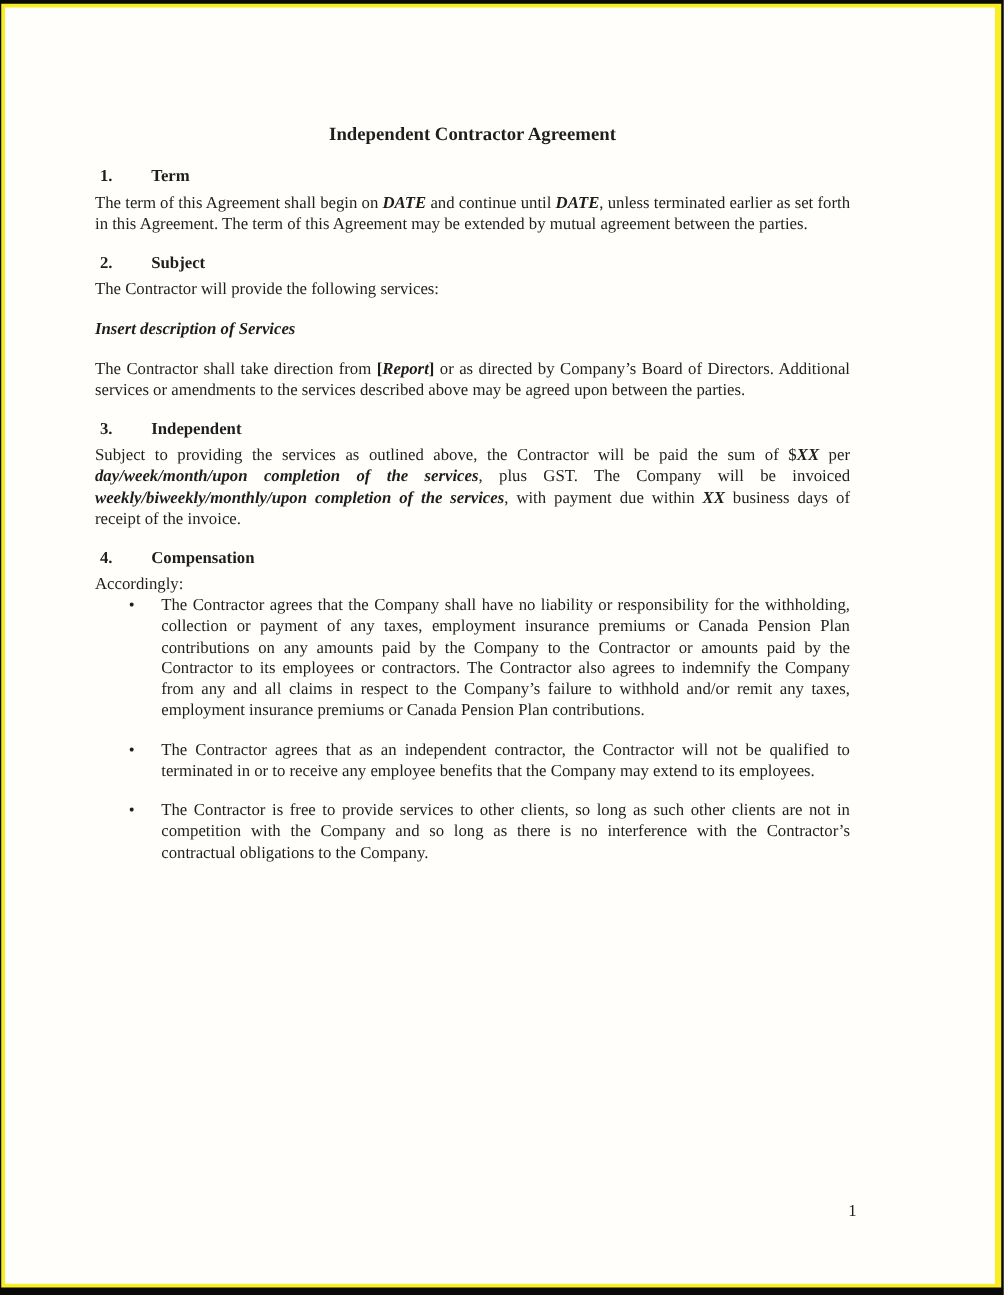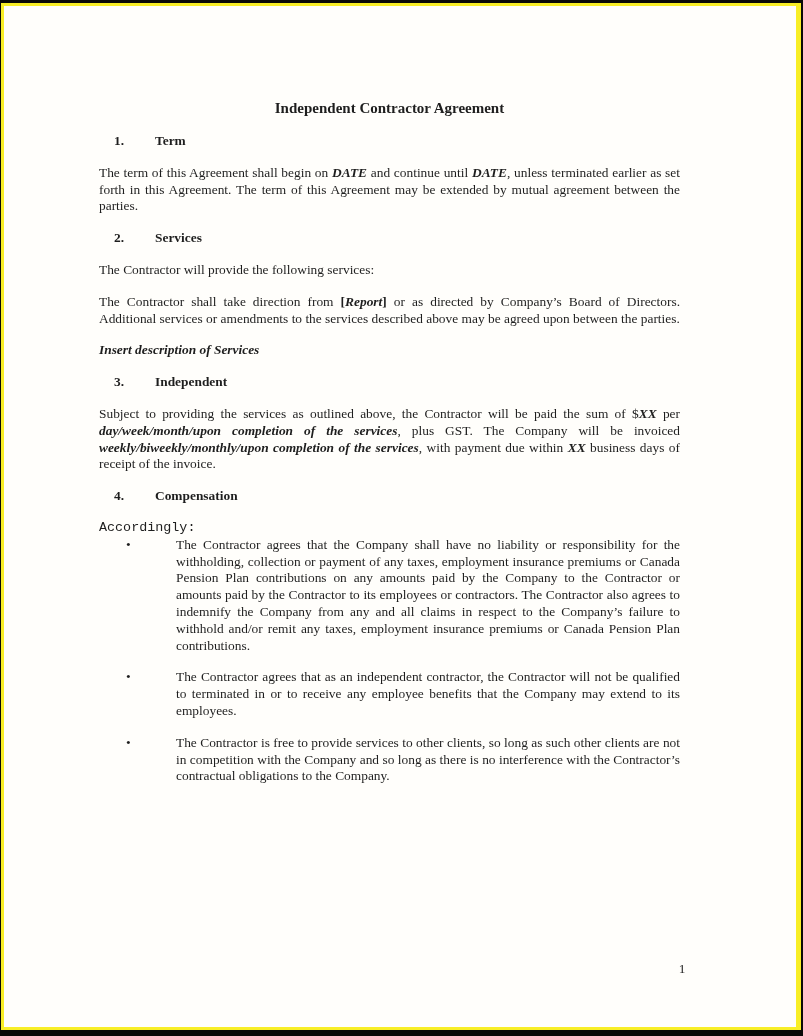"Independent Contractor Agreement" .paper { padding: 93px 116px 0 95px -> 93px 116px 0 72px }
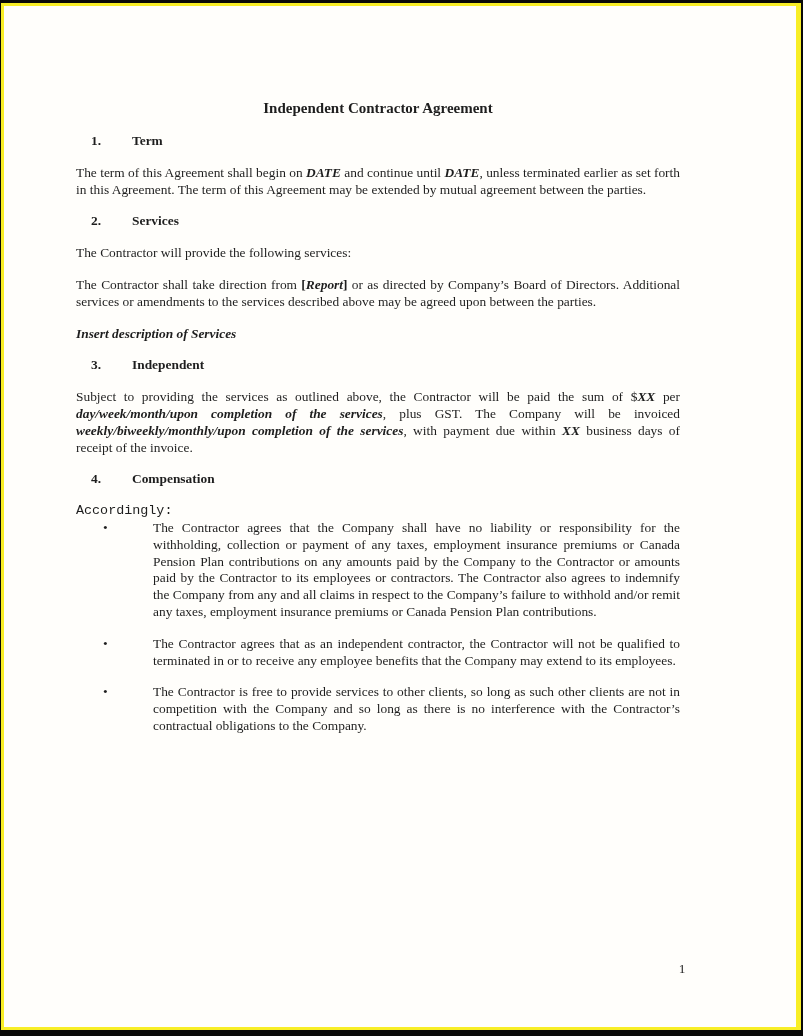"1. Term" .sec-heading { margin: 15px -> 4px }
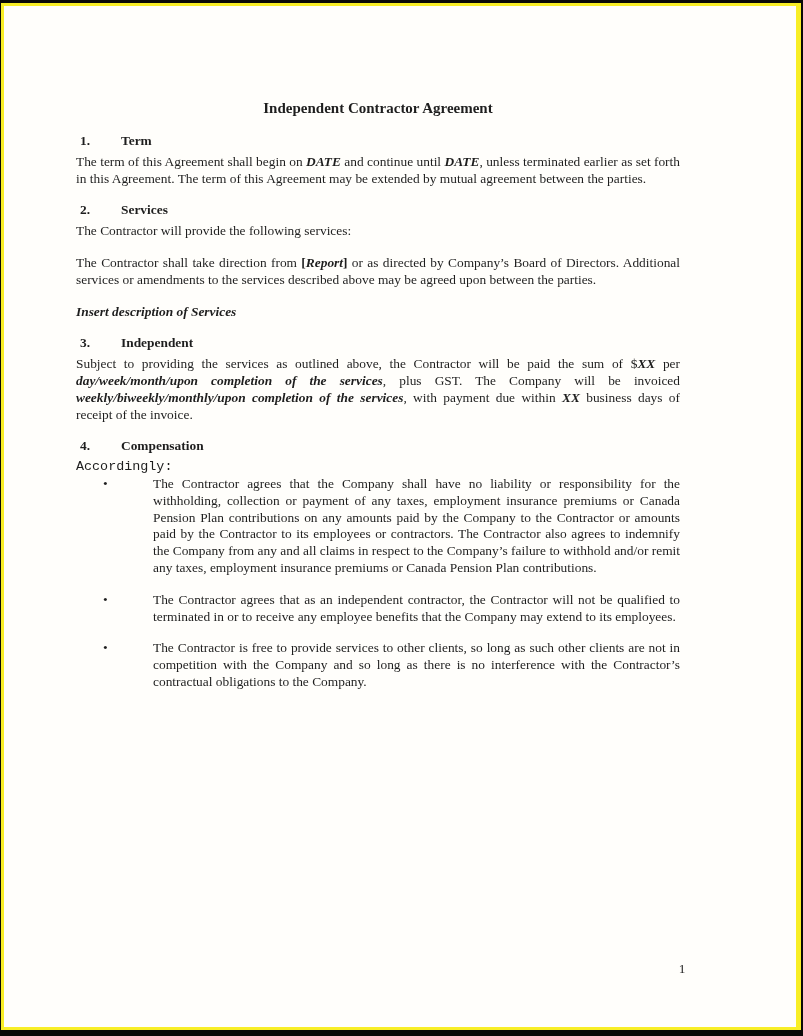"Services" span.sec-title { text: Services -> Subject }
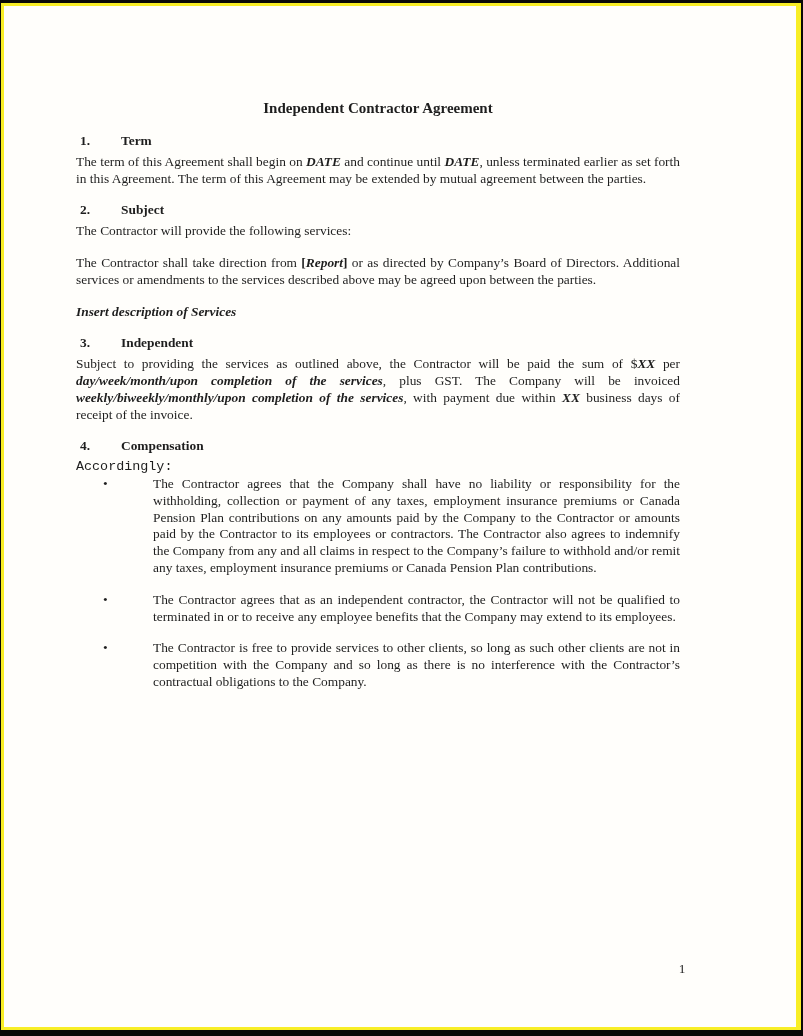"The Contractor shall take direction" p.para { order: before "Insert description of Services" -> after "Insert description of Services" }
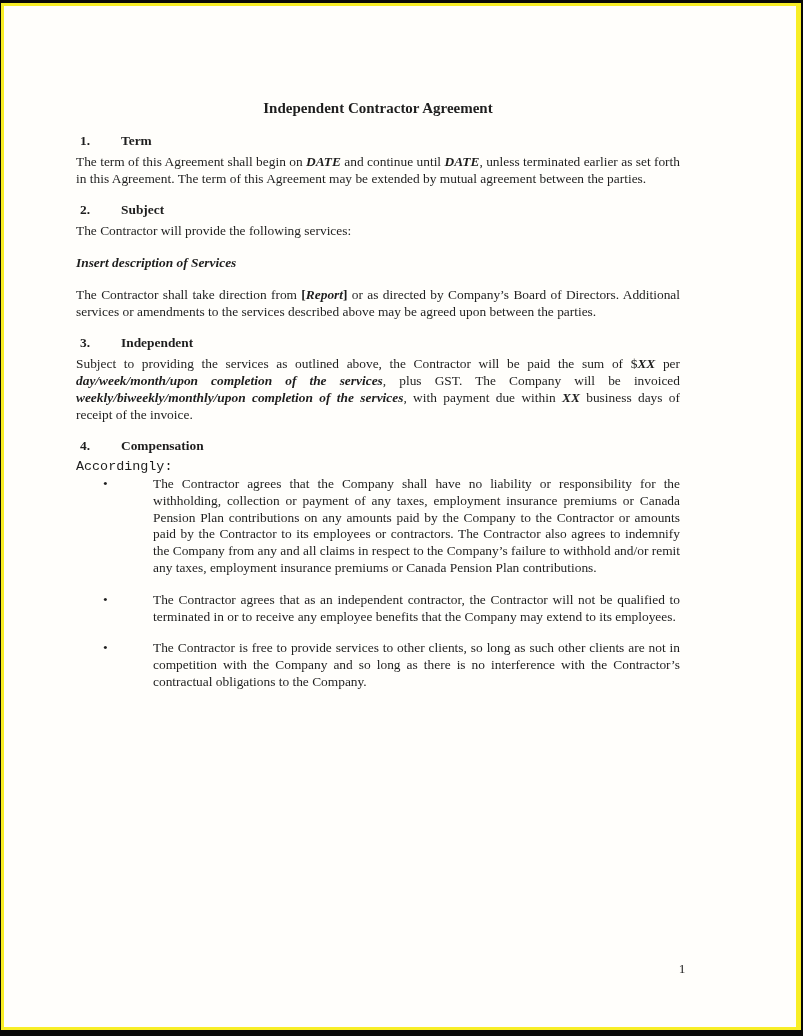"Accordingly:" .accordingly { font-family: Liberation Mono, monospace -> none }
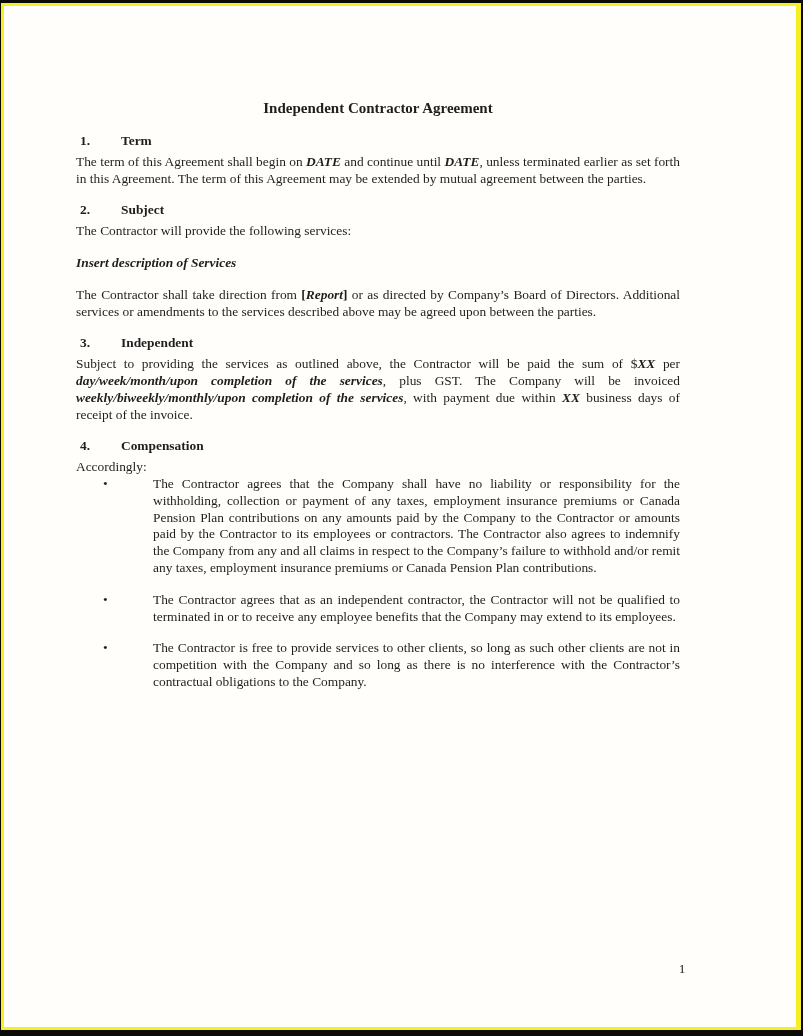"The Contractor agrees that the" .bullet-text { margin-left: 24px -> none }
